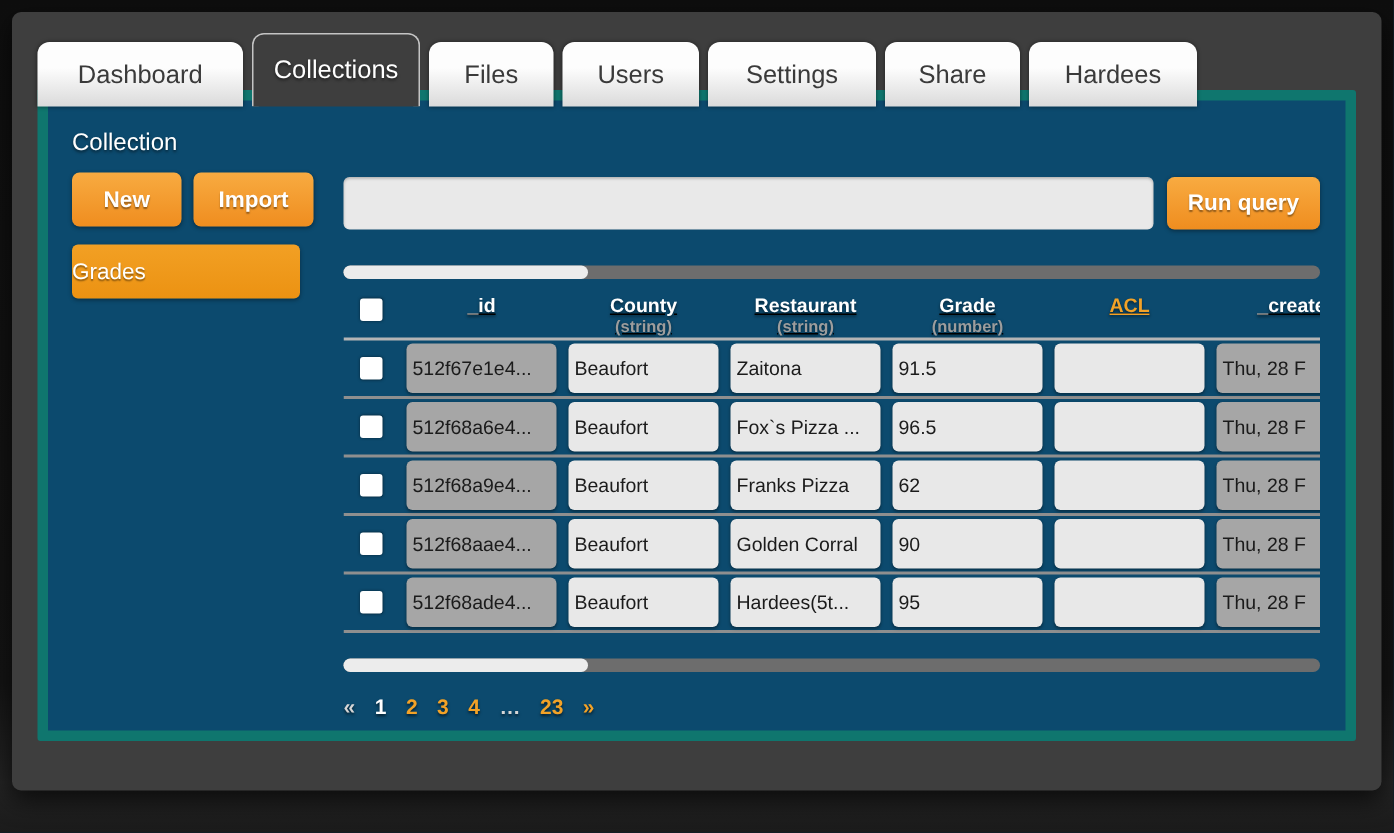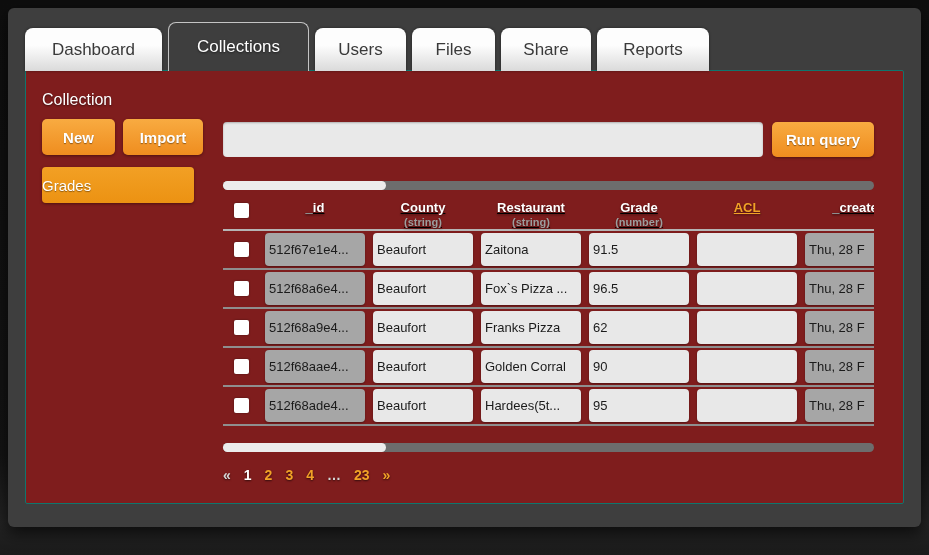"Collections" .tw1 { width: 141px -> 112px }
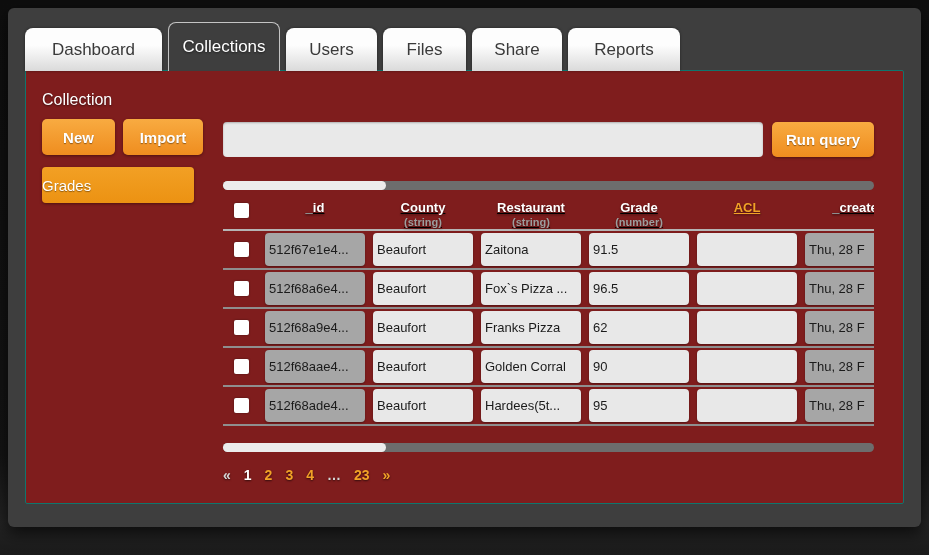"Users" div.tab { order: before "Files" -> after "Files" }
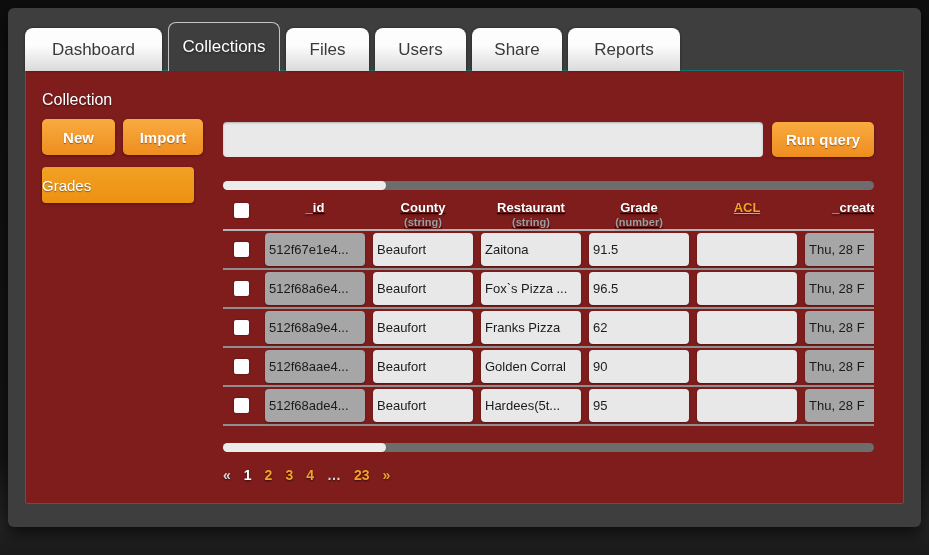"Settings" div.tab { html: none -> <div>Settings</div> }
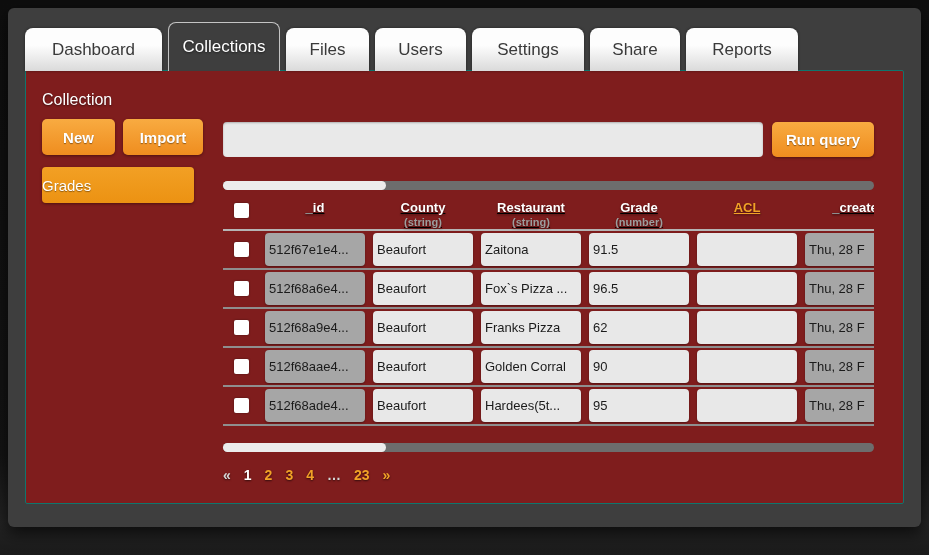"Reports" div.tab { text: Reports -> Hardees }
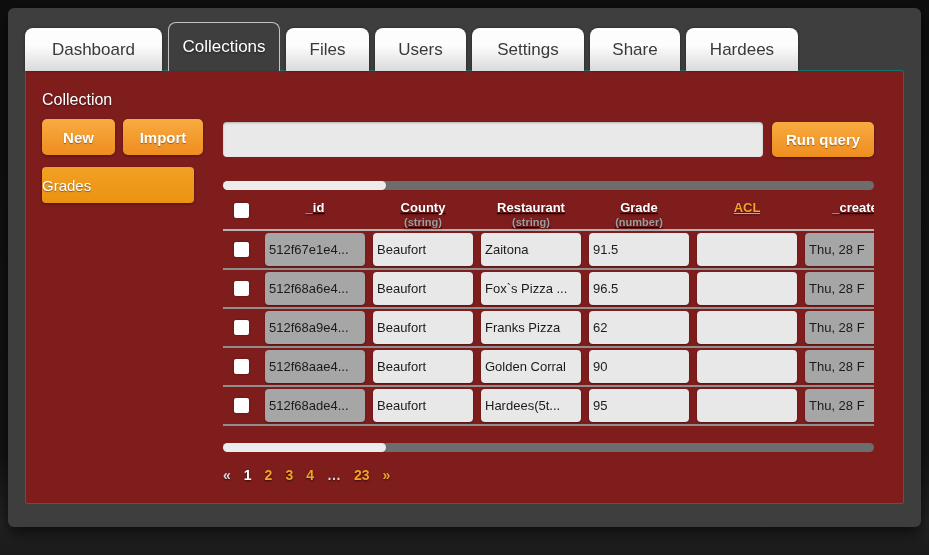"Collection" .panel { background: #7f1d1d -> #0c4a6e; border: 1px solid #0f766e -> 7px solid #0f766e; top: 62px -> 52px }
